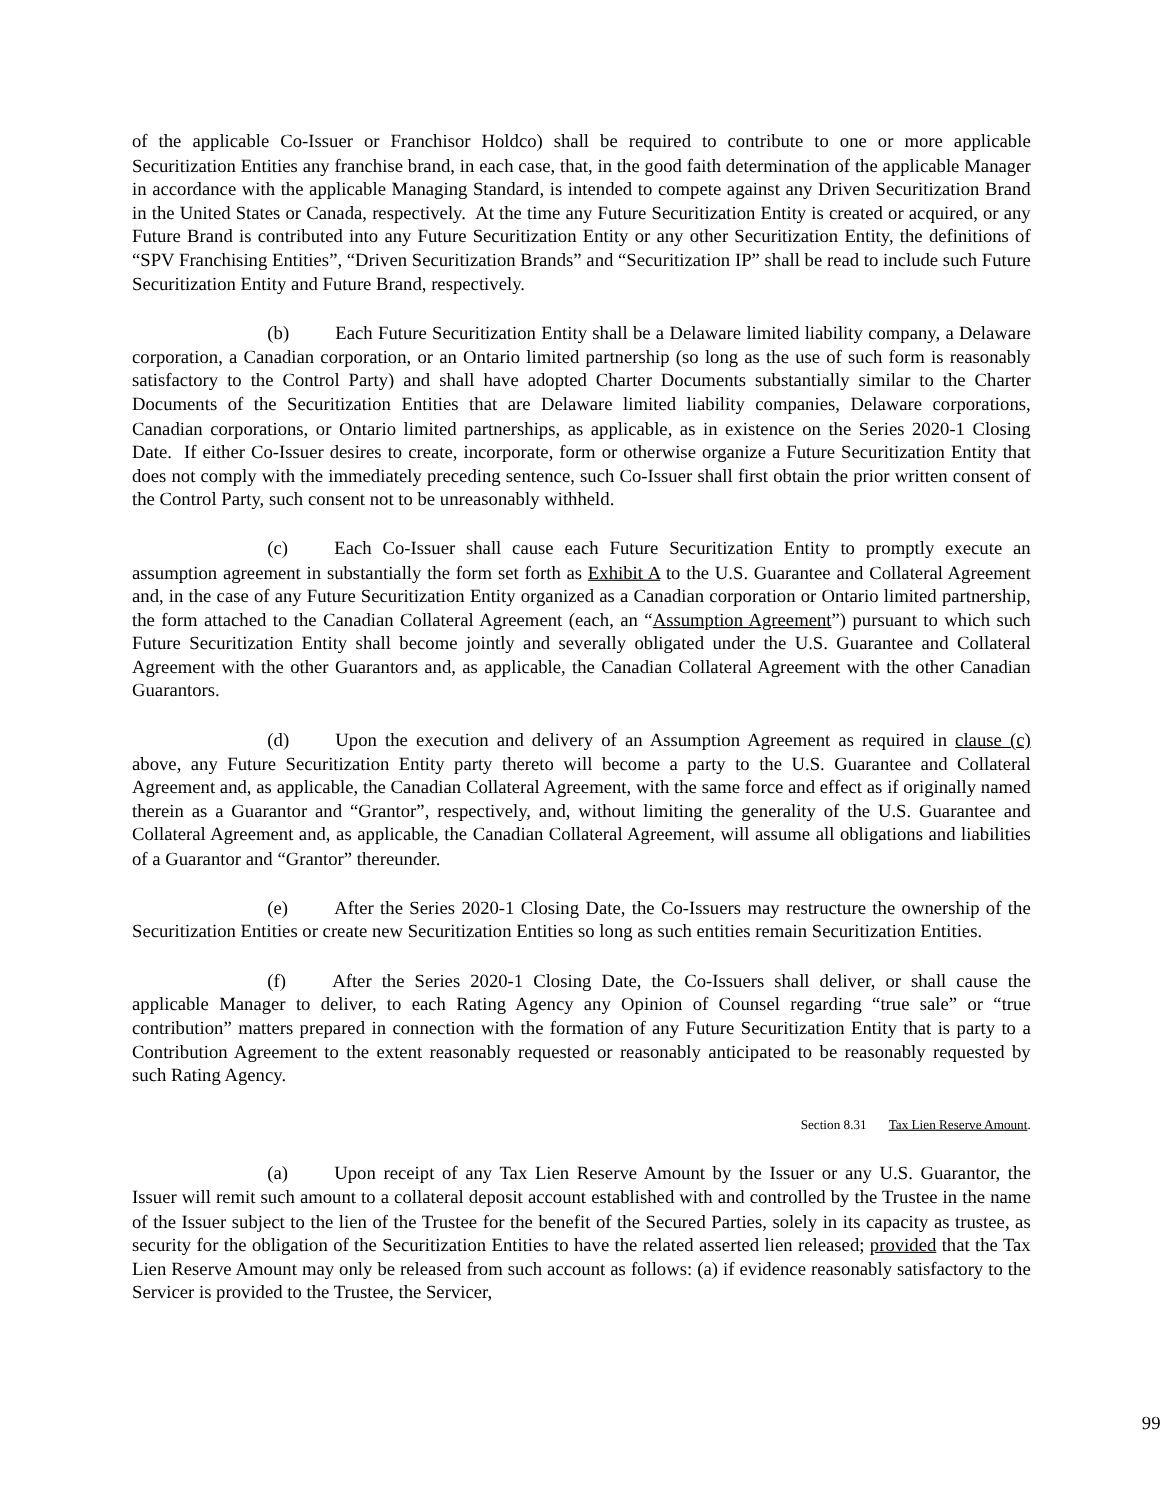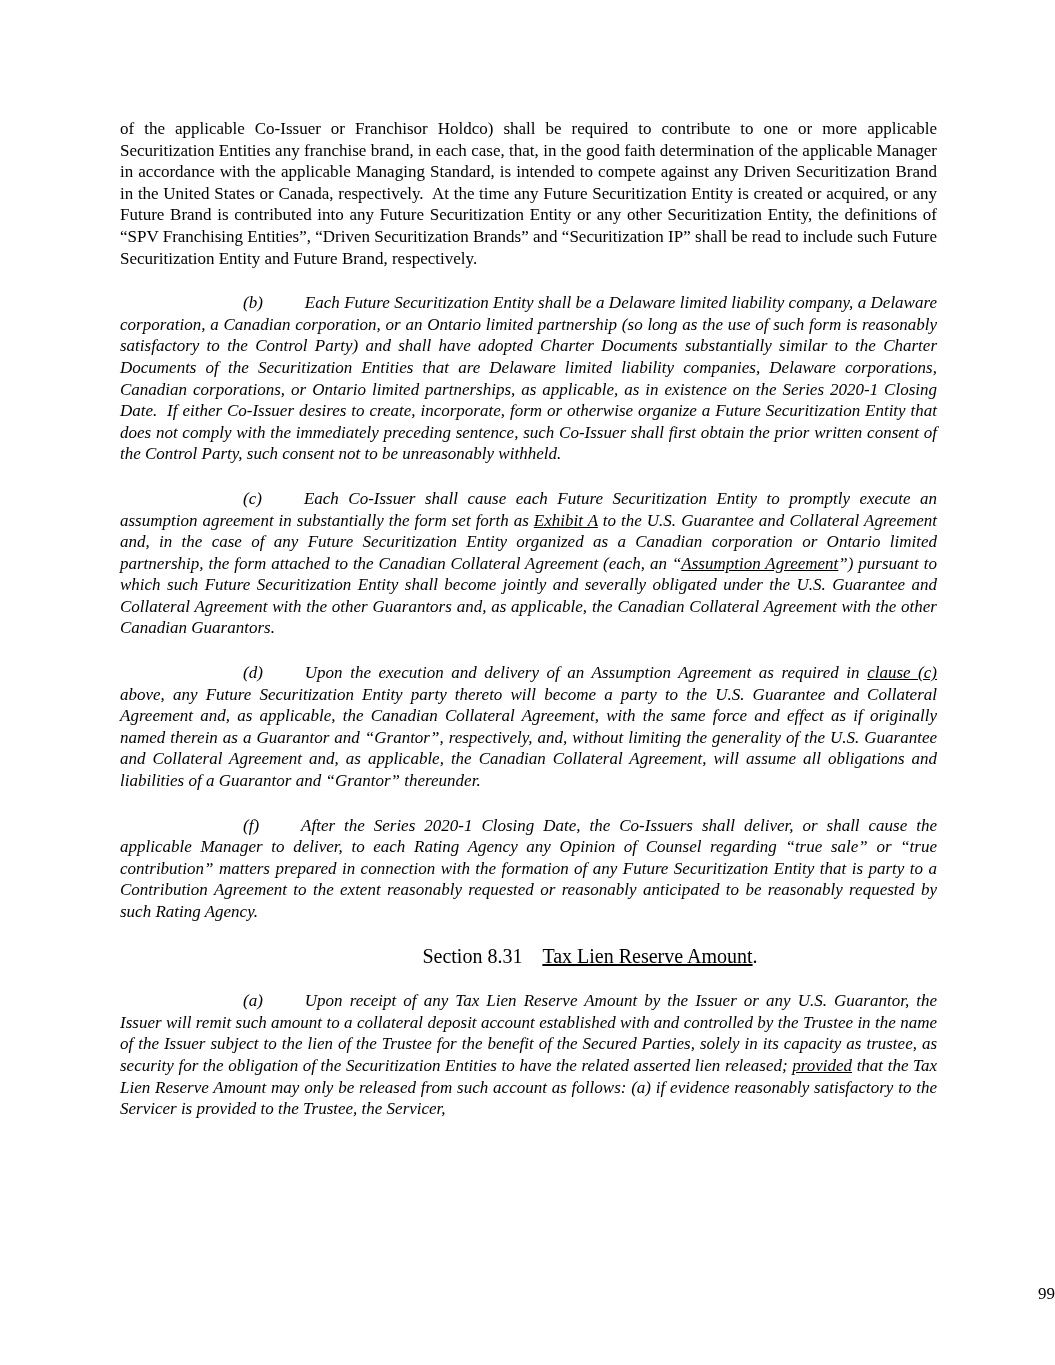"(b) Each Future Securitization Entity" .indented { font-style: italic -> none }
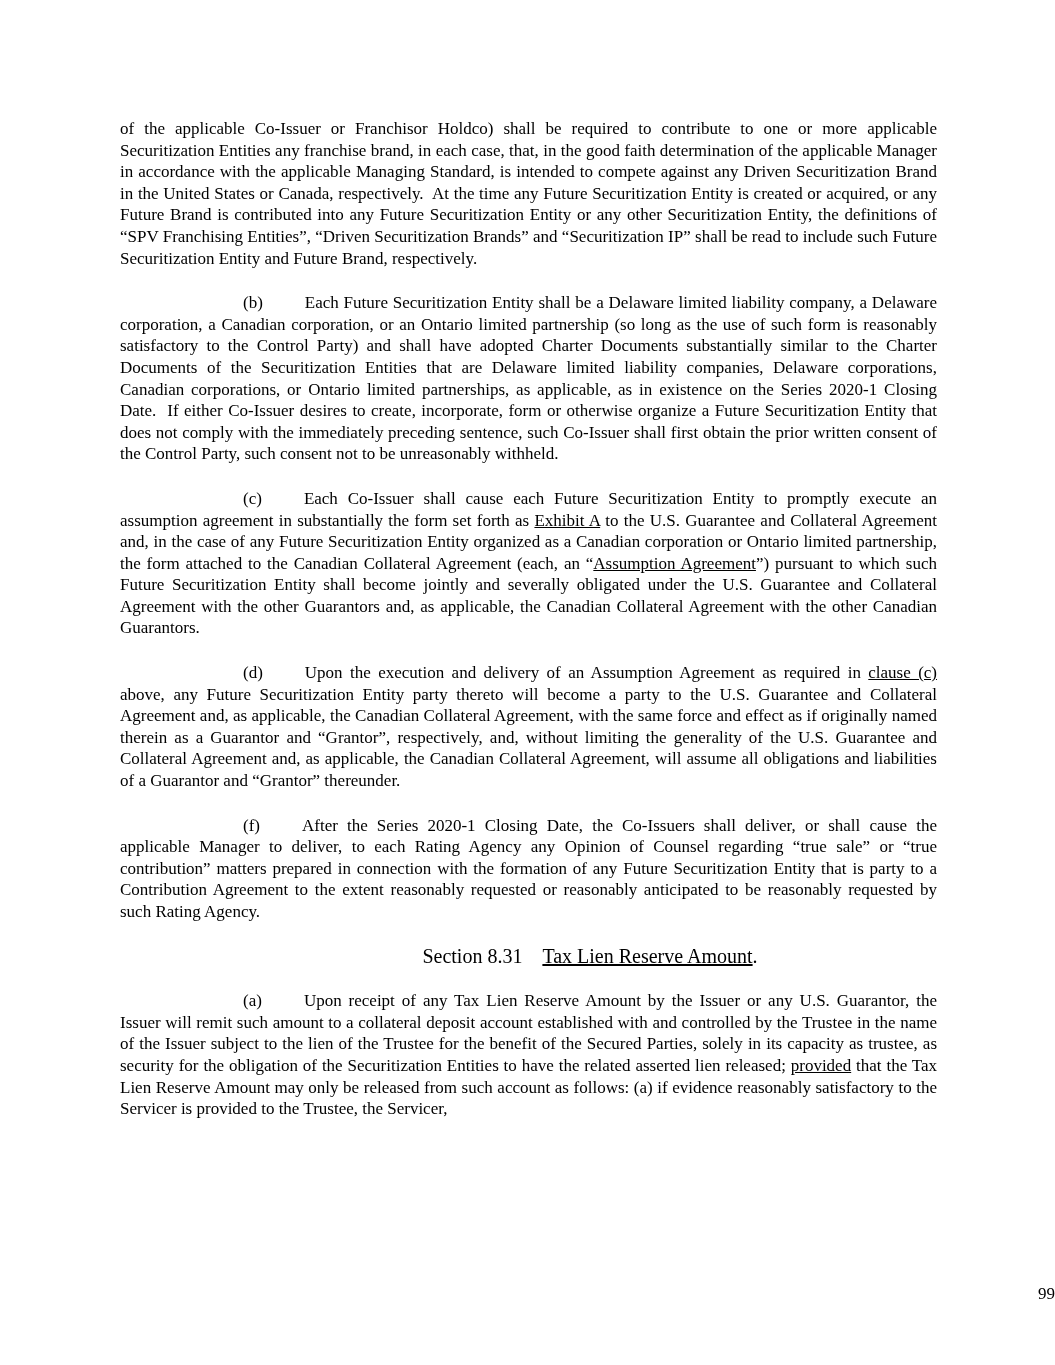"(e) After the Series 2020-1" p.para { html: none -> <p><span>(e)</span><span></span><span>After the Series 2020-1 Closing Date, the Co-Issuers may restructure the ownership of the Securitization Entities or create new Securitization Entities so long as such entities remain Securitization Entities.</span></p> }
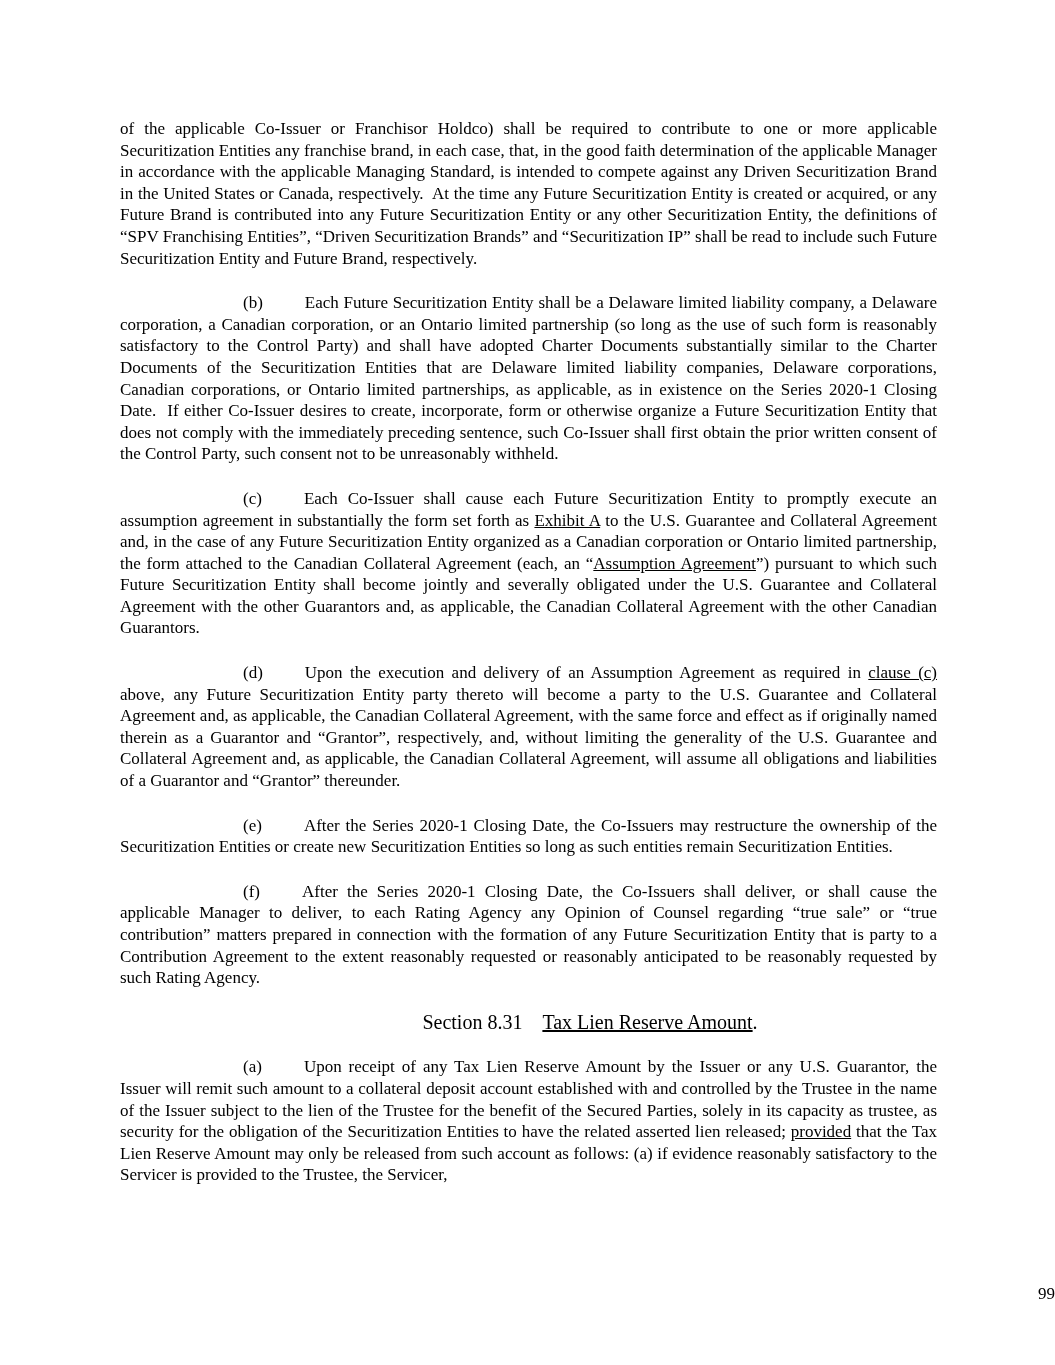"Section 8.31 Tax Lien Reserve" .section-heading { font-size: 20px -> 12px; text-align: center -> right }
